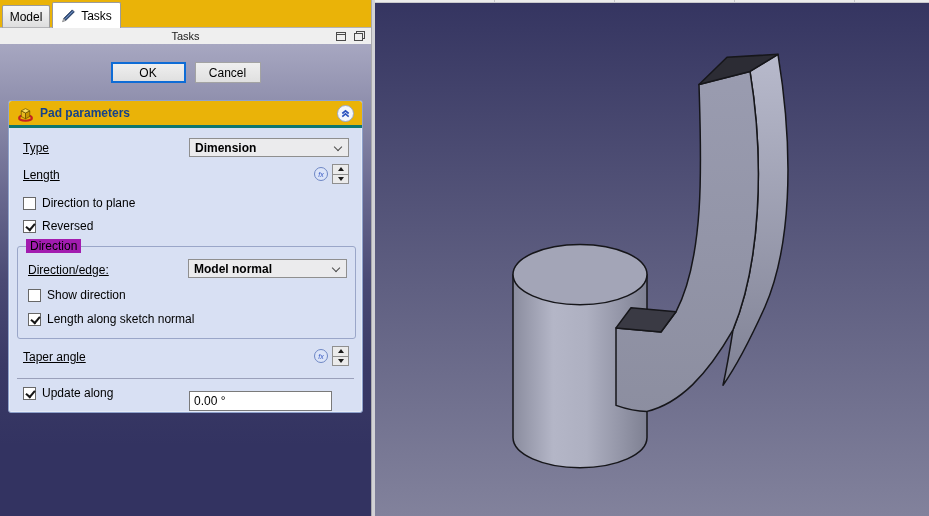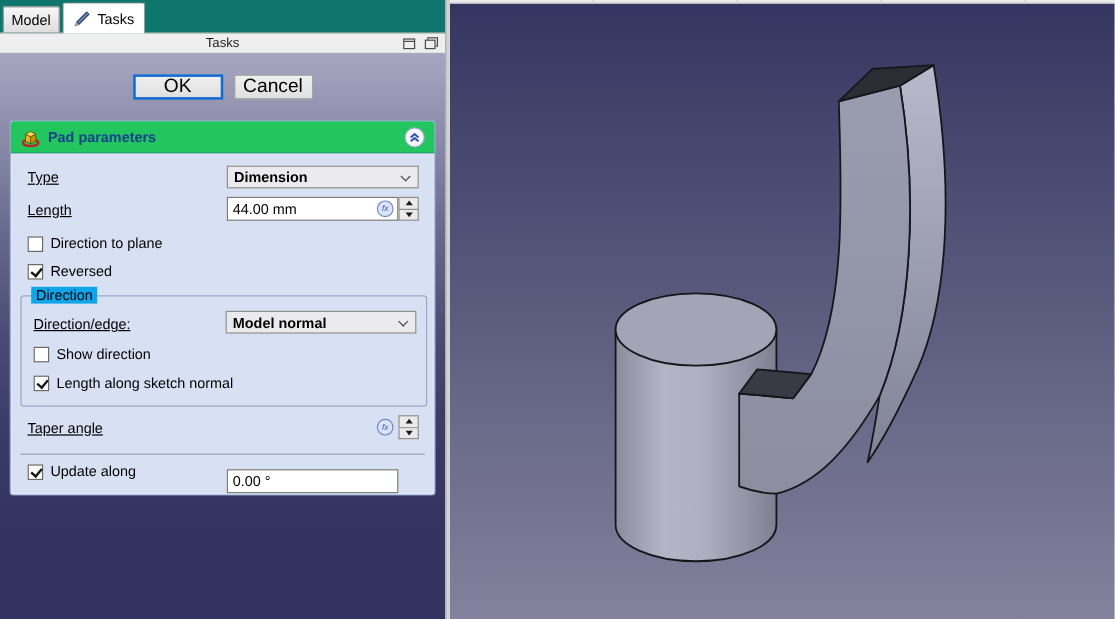"Model" .tabbar { background: #0f766e -> #eab308 }
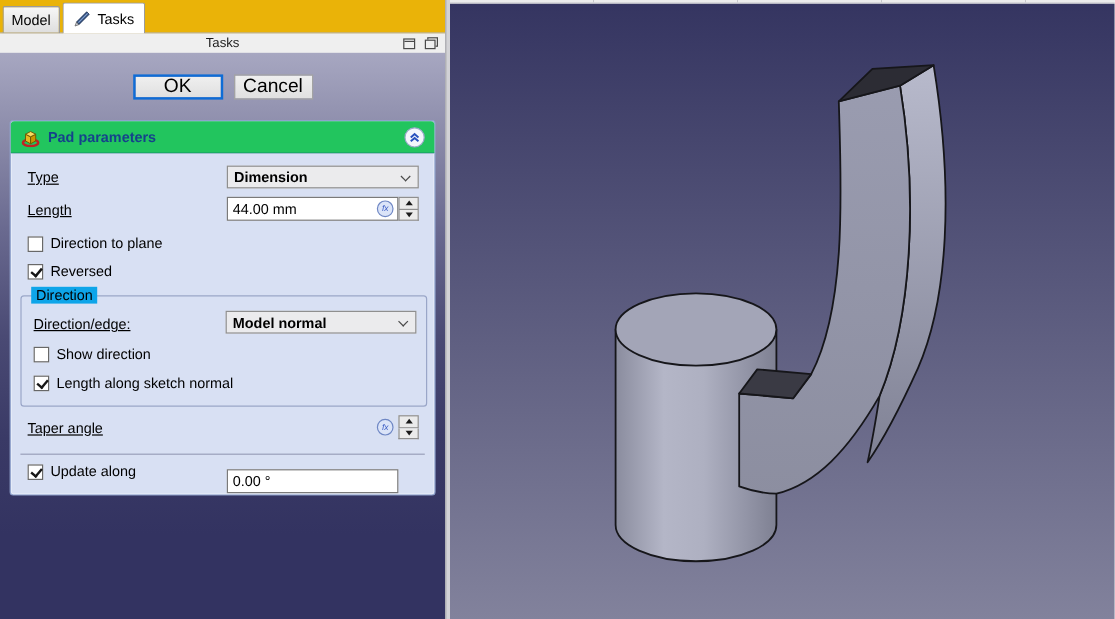"OK" .btn { font-size: 16px -> 12px }
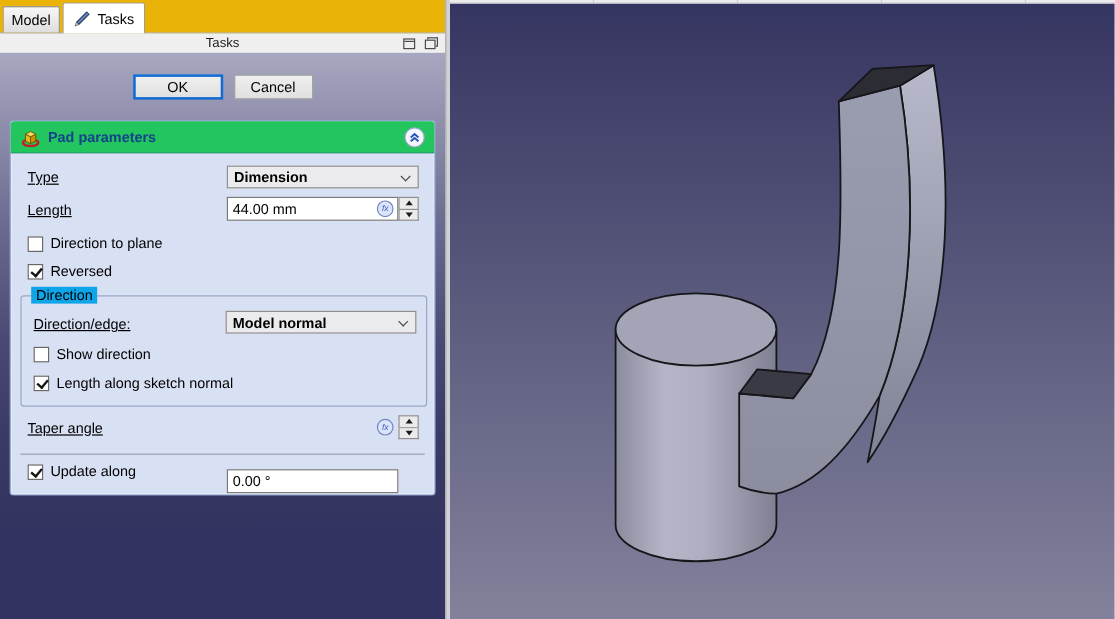"Pad parameters" .dlg-header { background: #22c55e -> #eab308; border-bottom: 1px solid #0f766e -> 3px solid #0f766e }
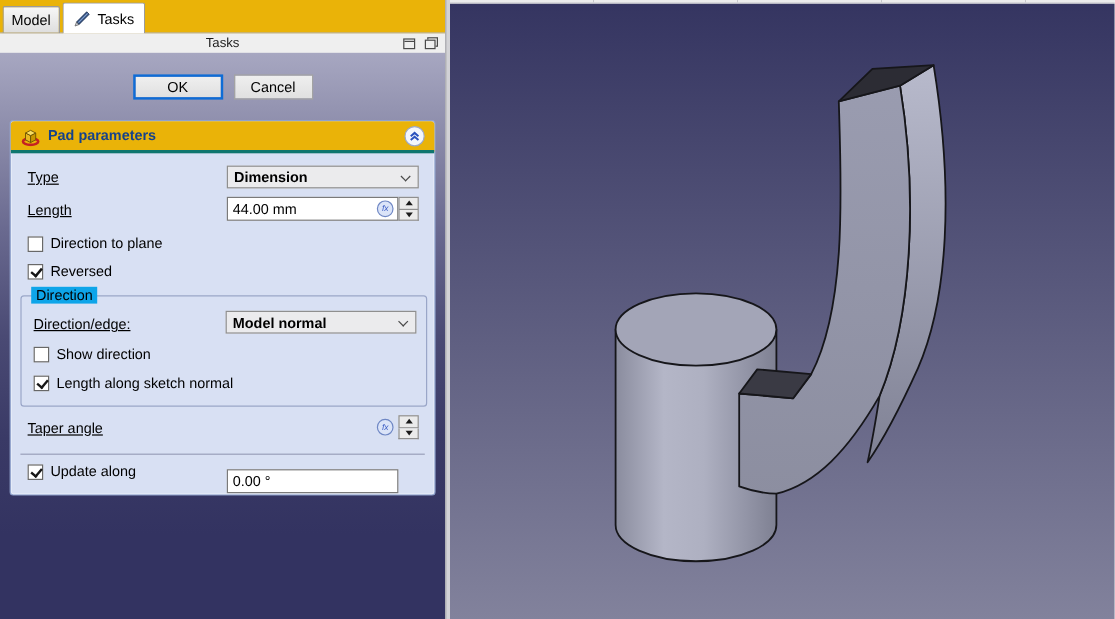"44.00 mm" input.tfield { html: <input> -> none }
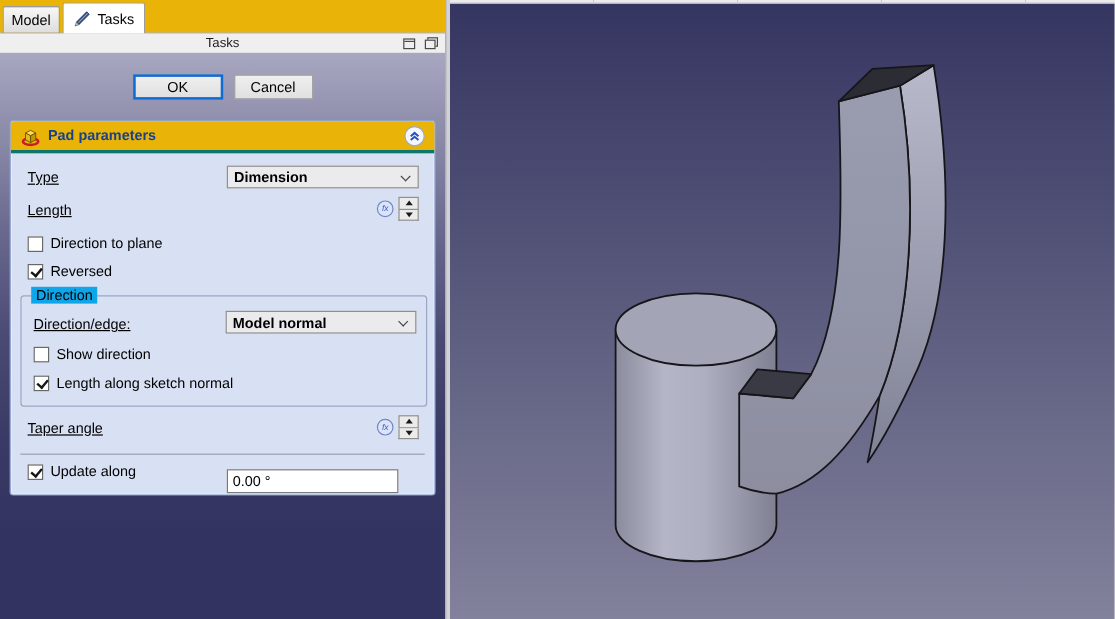"Direction" .legend { background: #0ea5e9 -> #a21caf }
